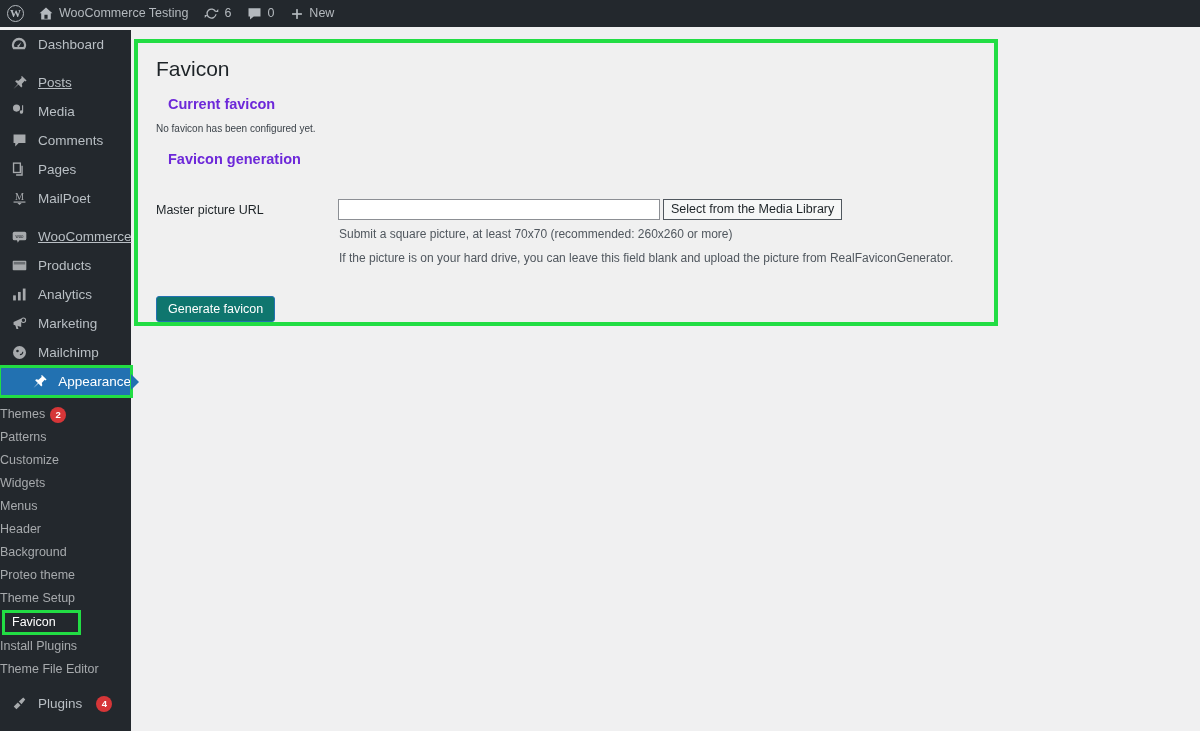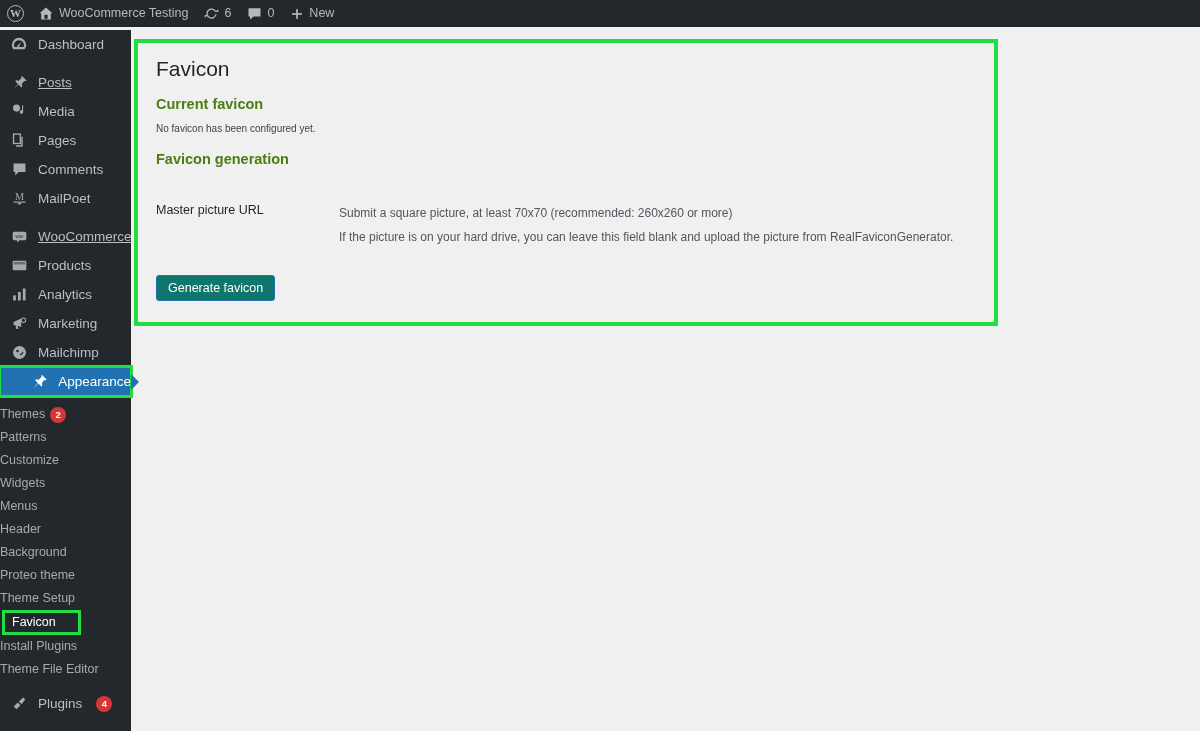"Current favicon" h2.sec { color: #4d7c0f -> #6d28d9; margin: 0 0 11px 0 -> 0 0 11px 12px }
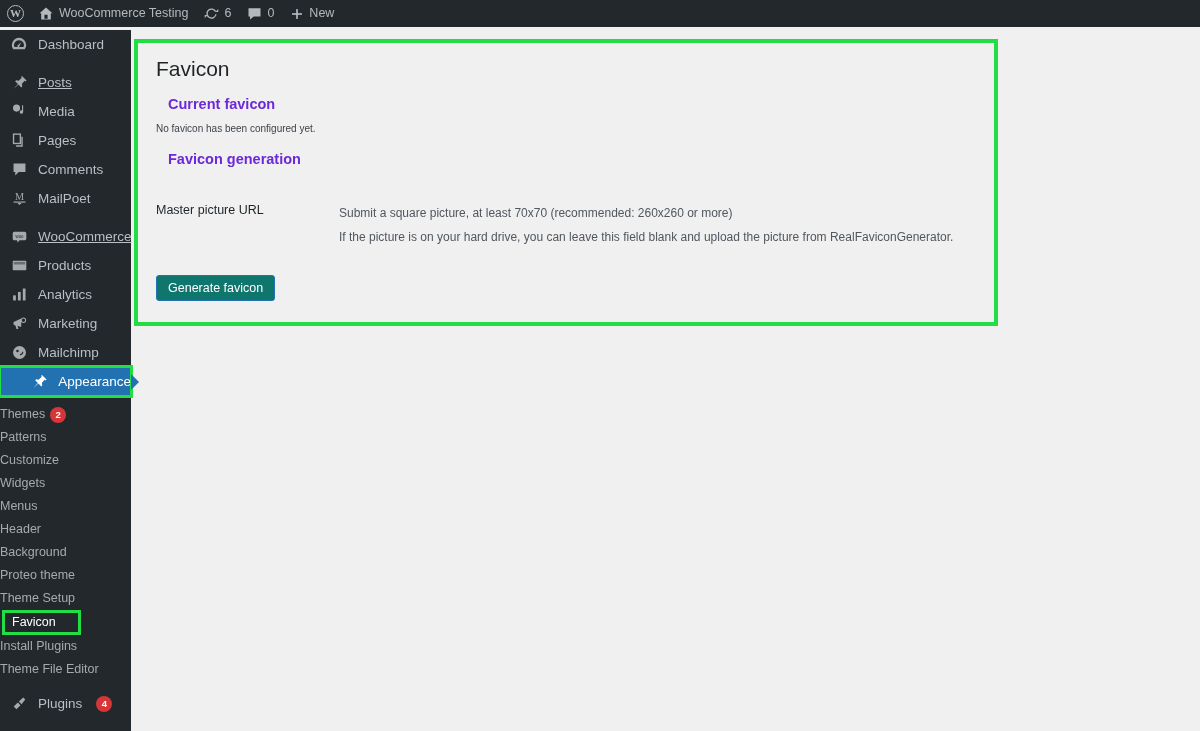"Pages" div.menu-top { order: before "Comments" -> after "Comments" }
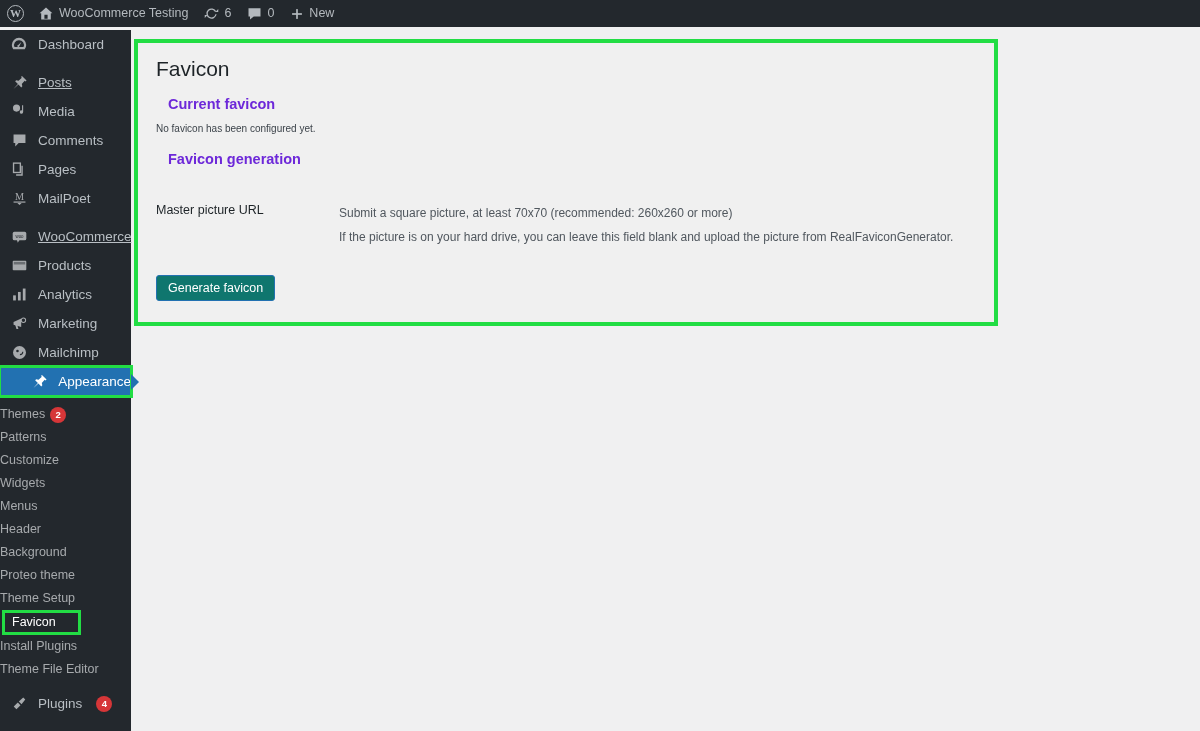"Select from the Media Library" div.field-line { html: none -> <div> <input> <button>Select from the Media Library</button> </div> }
